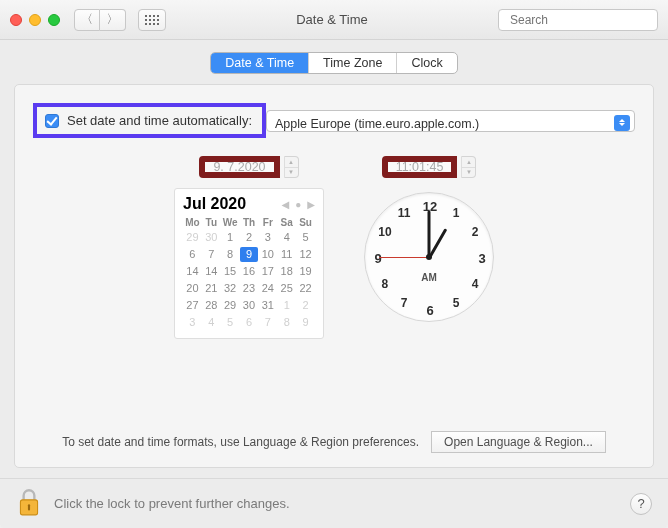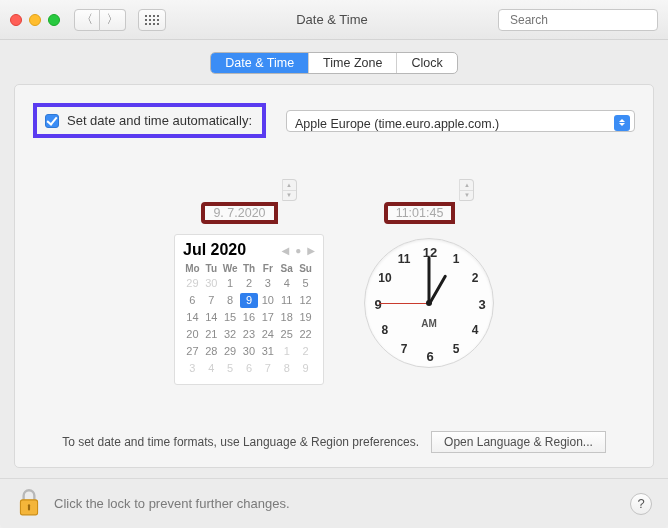"Set date and time automatically:" .auto-row { gap: 20px -> 0 }
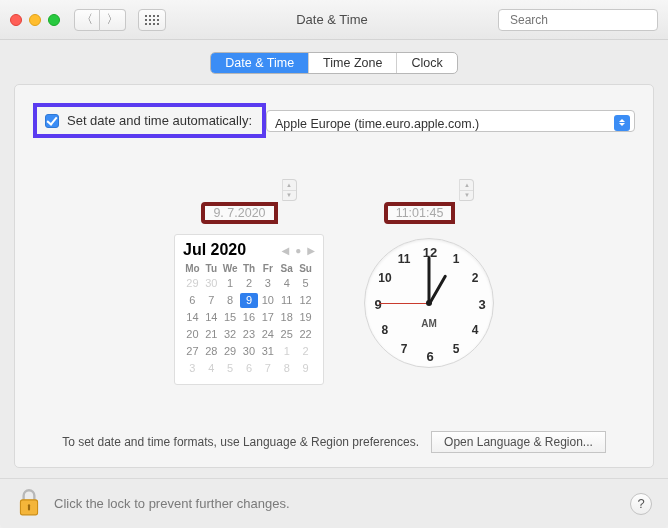"9. 7.2020" .field { border: 4px solid #7f1d1d -> 6px solid #7f1d1d; margin-top: 46px -> none }
